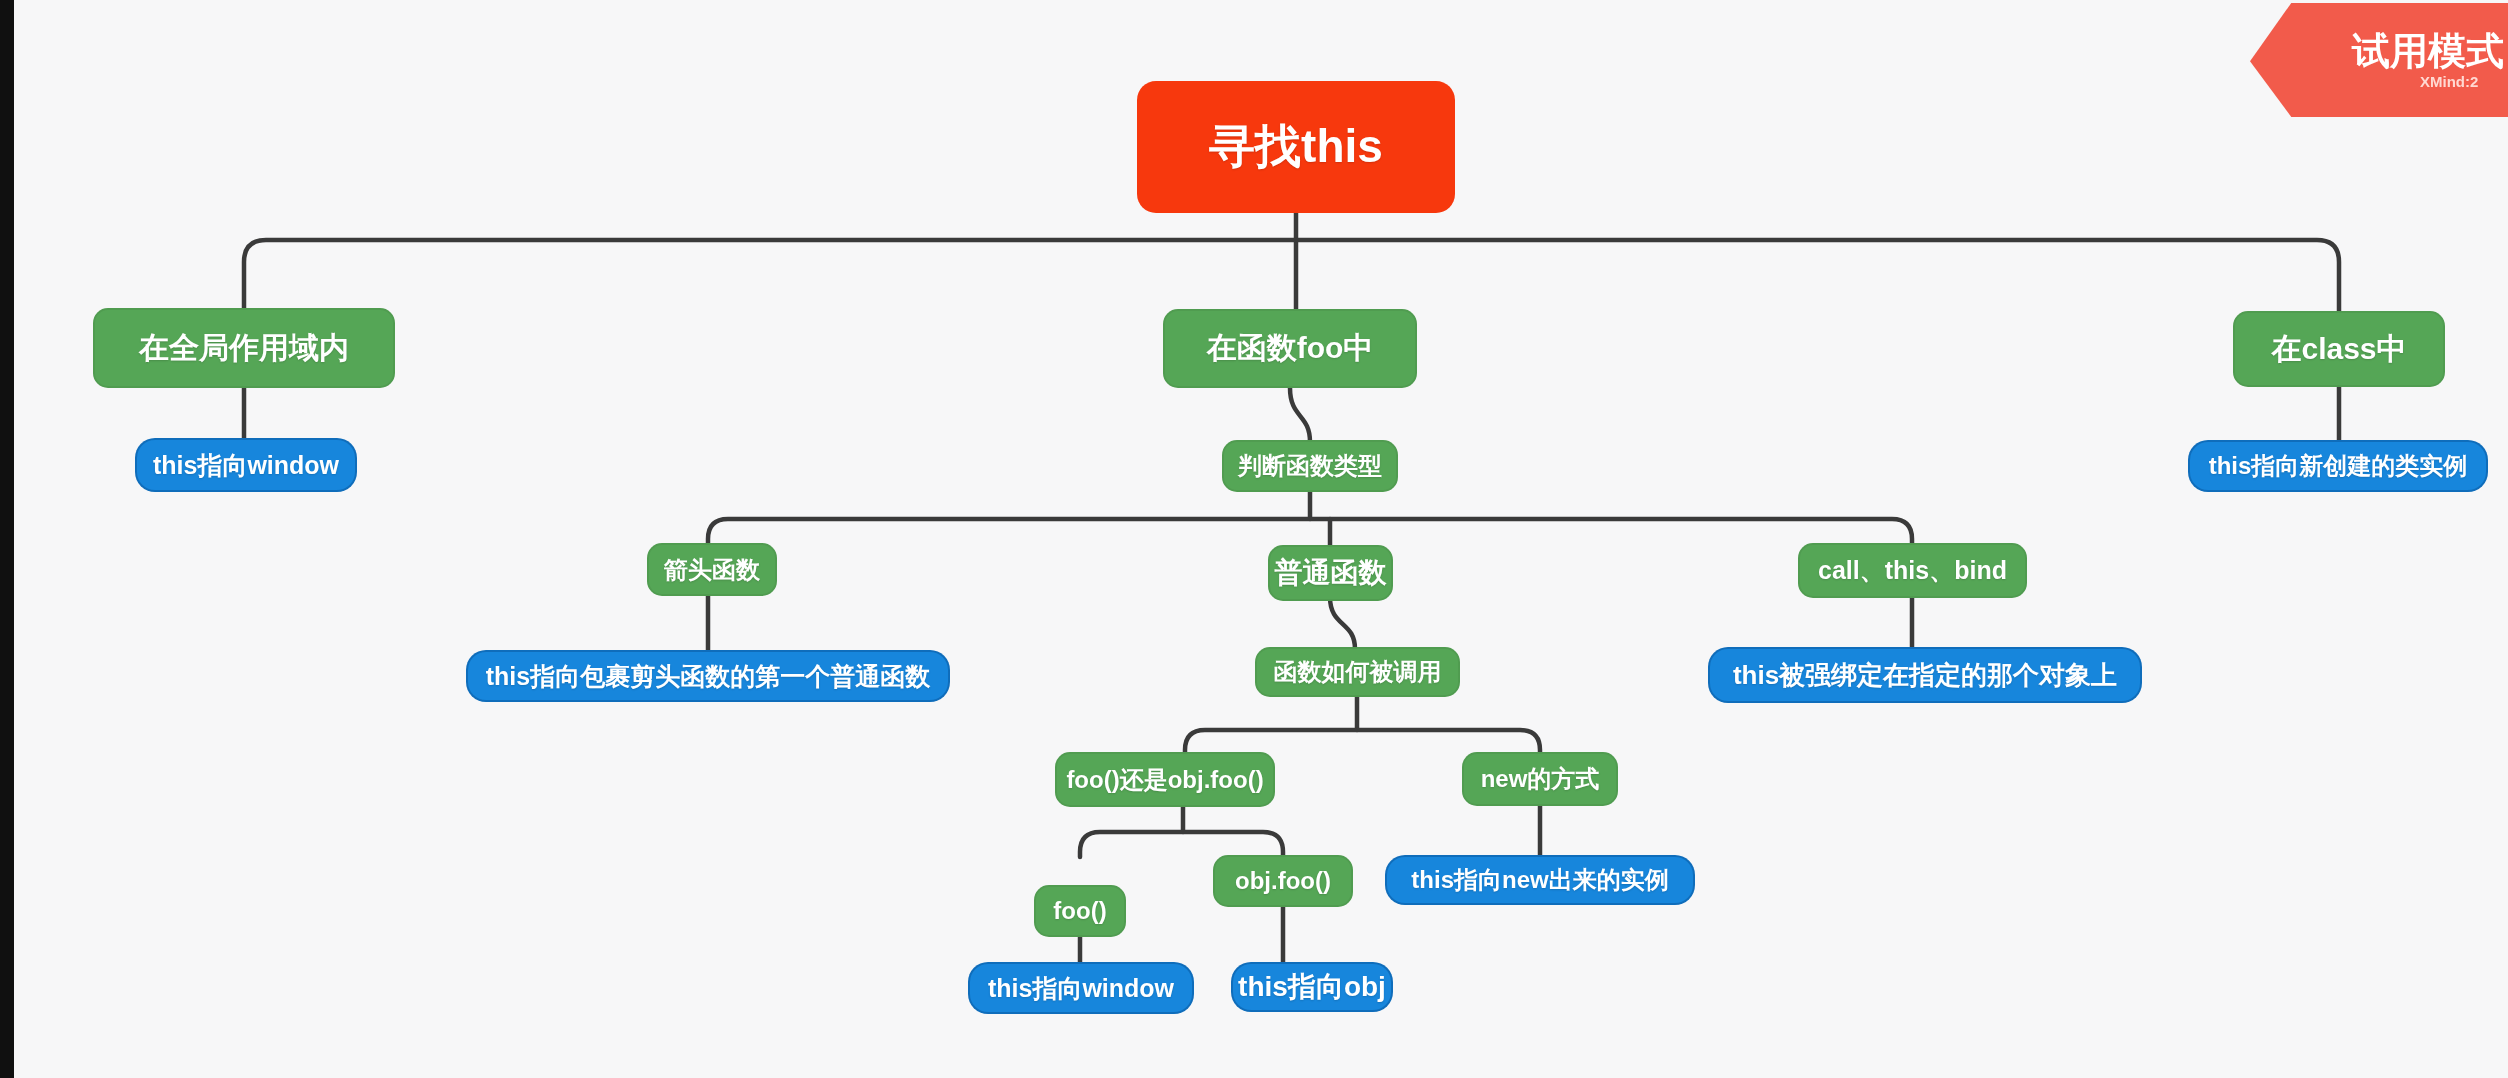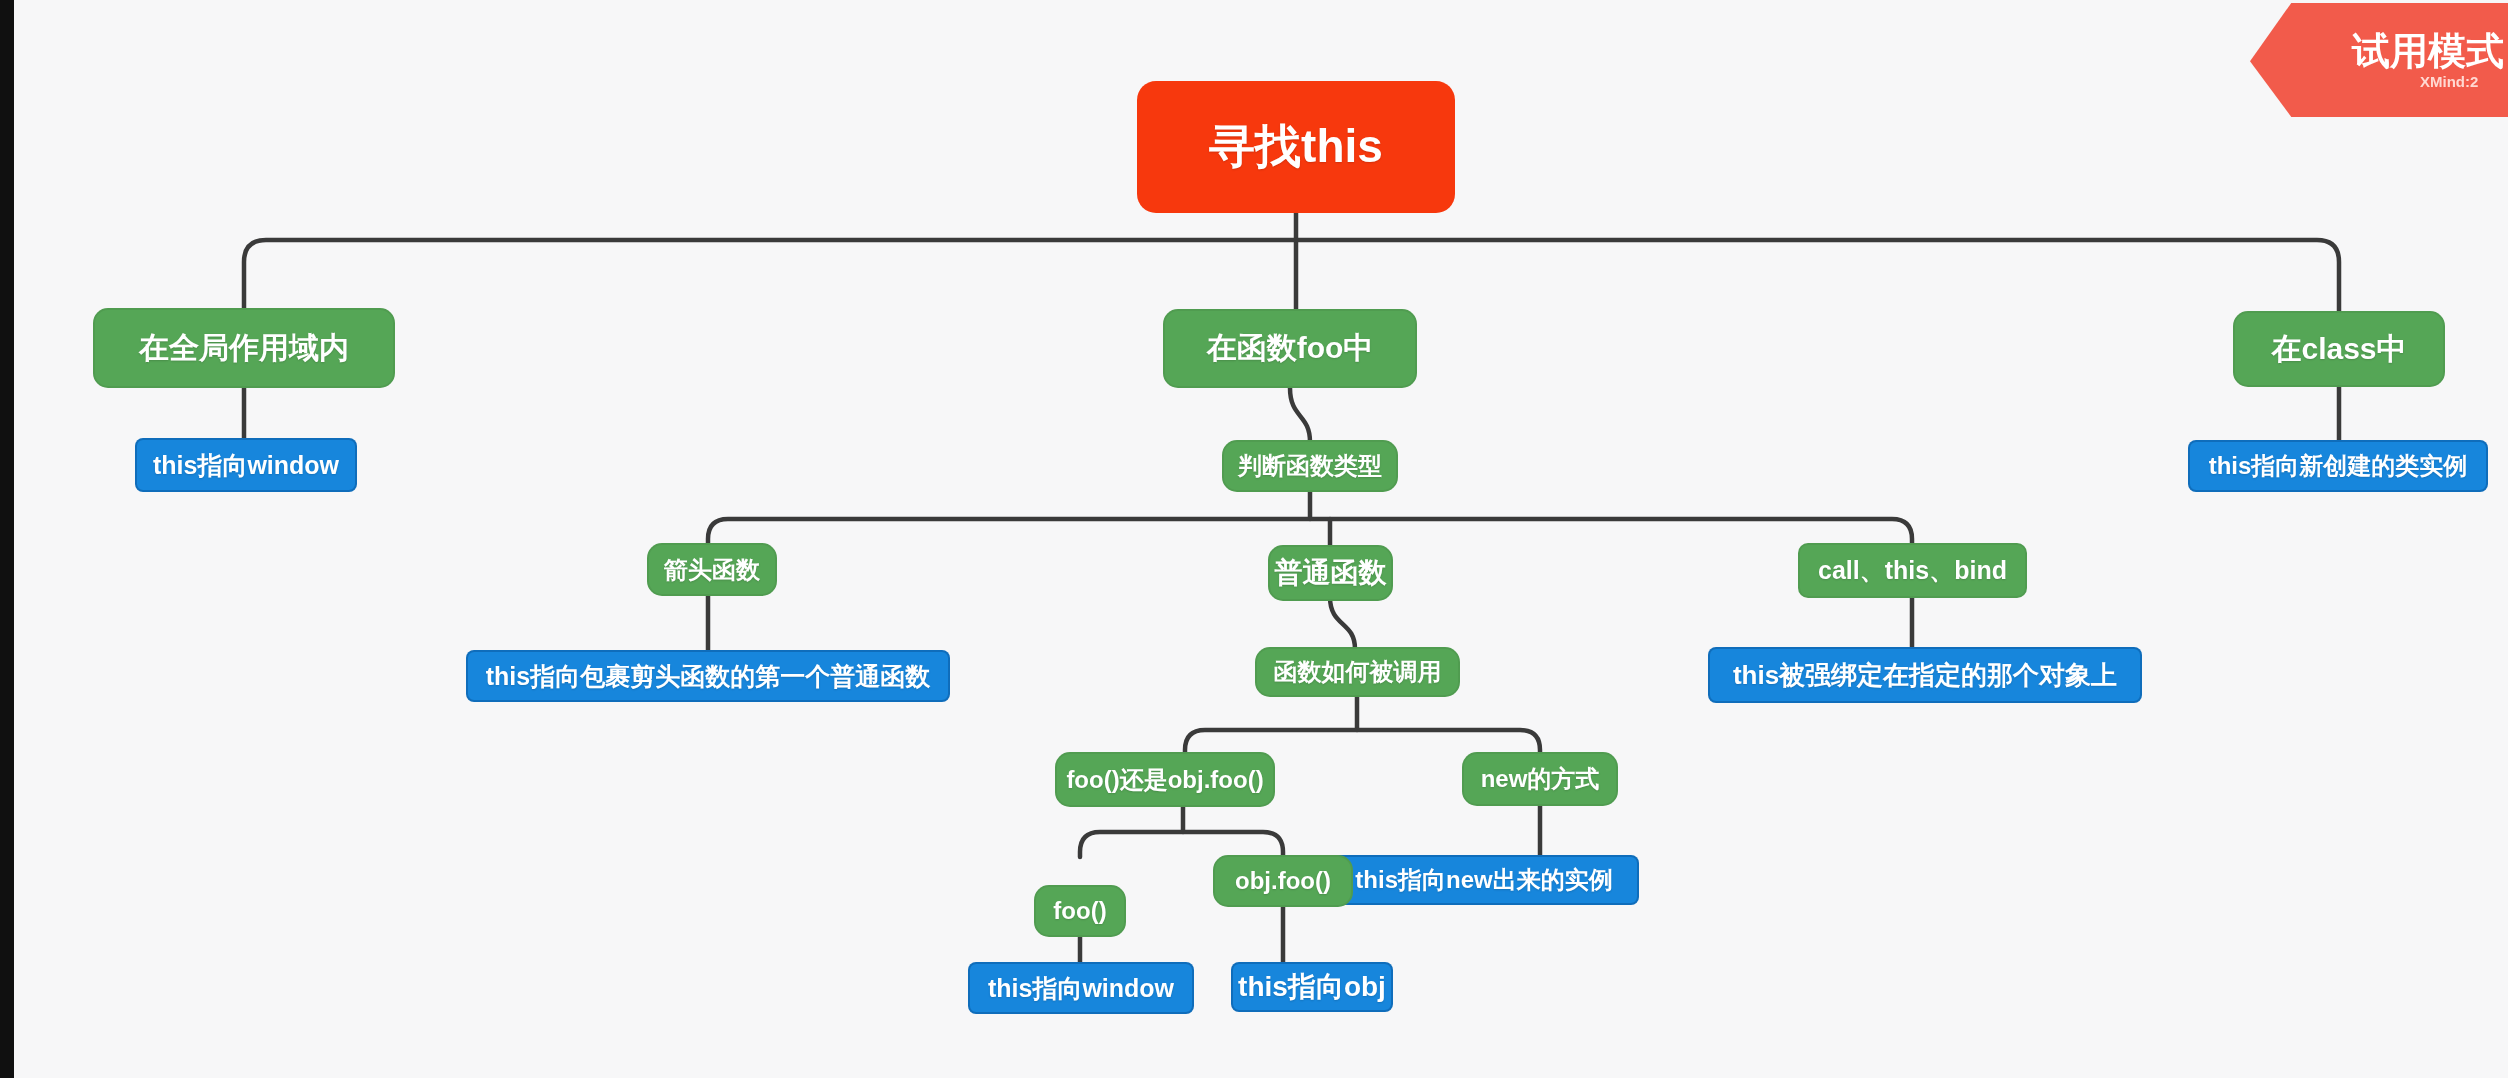"this指向window" .node.blue { border-radius: 8px -> 20px }
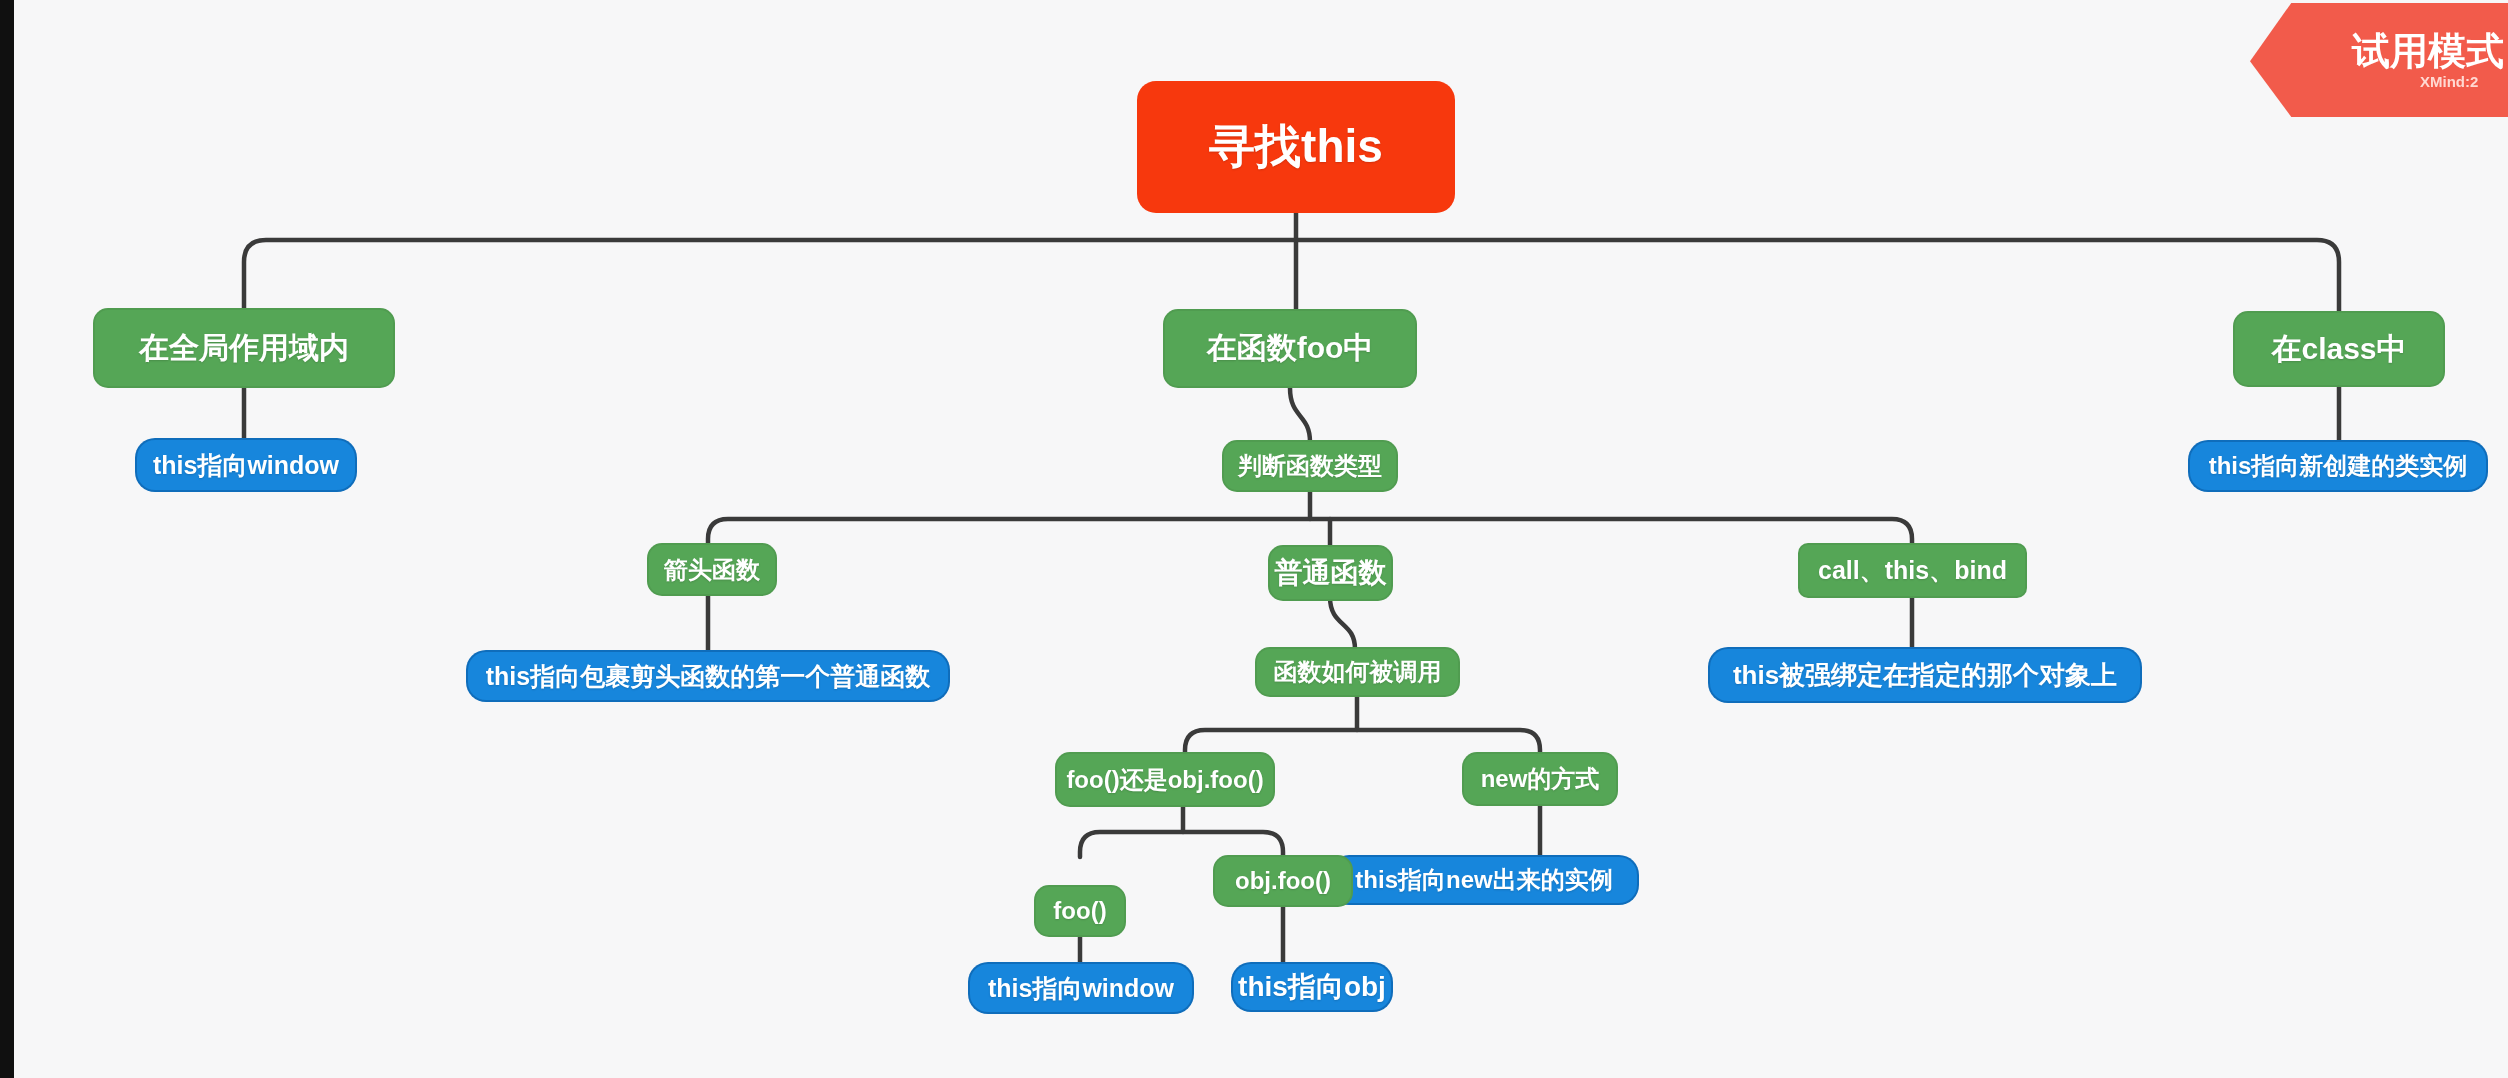"call、this、bind" div.node { border-radius: 10px -> none }
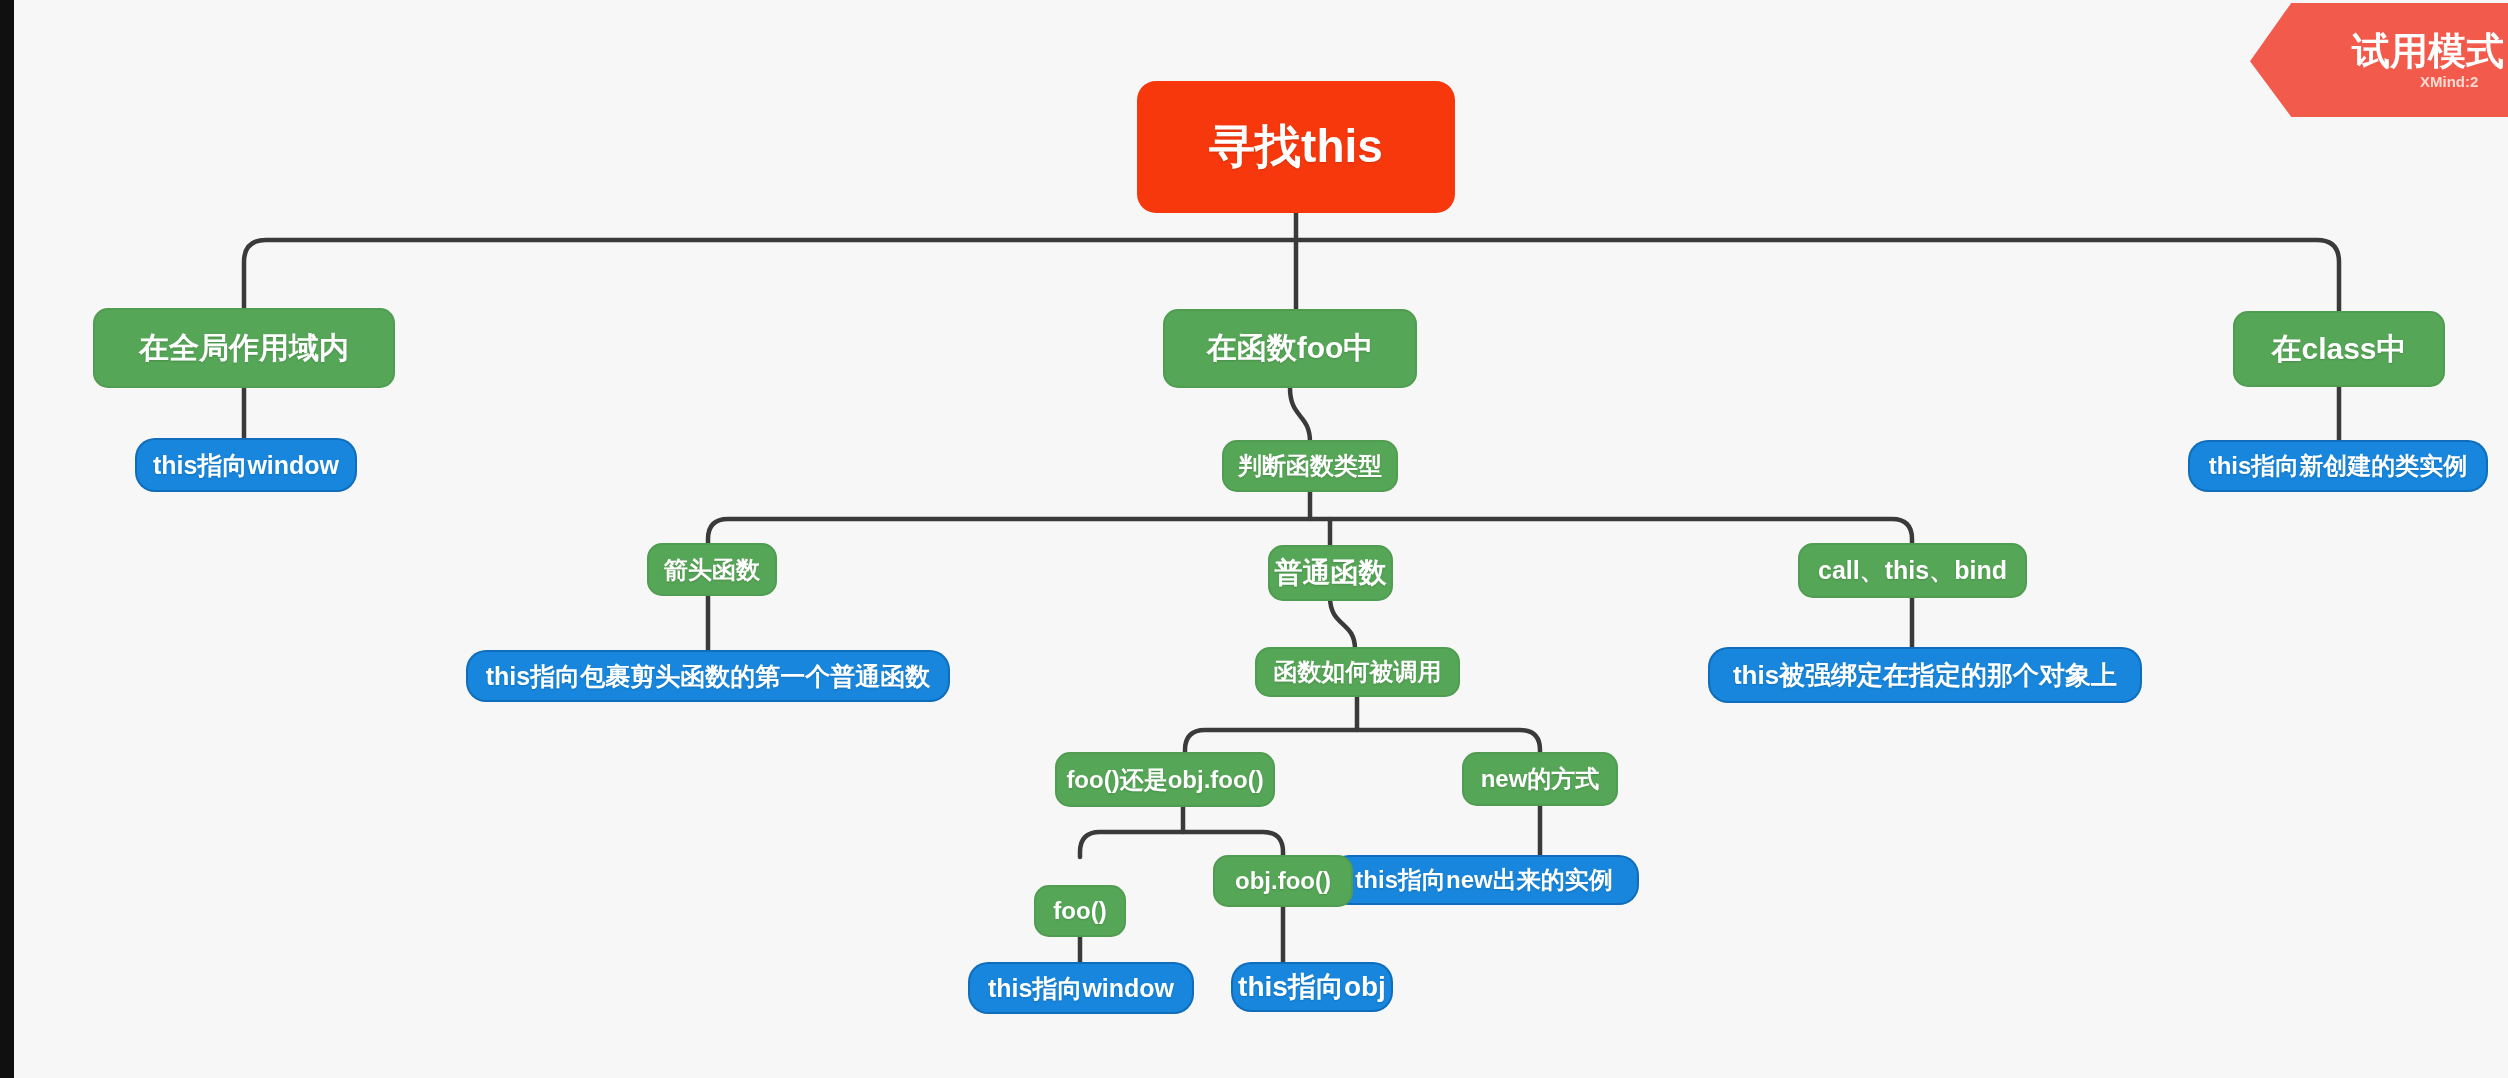"this指向new出来的实例" div.node { left: 1329px -> 1385px }
